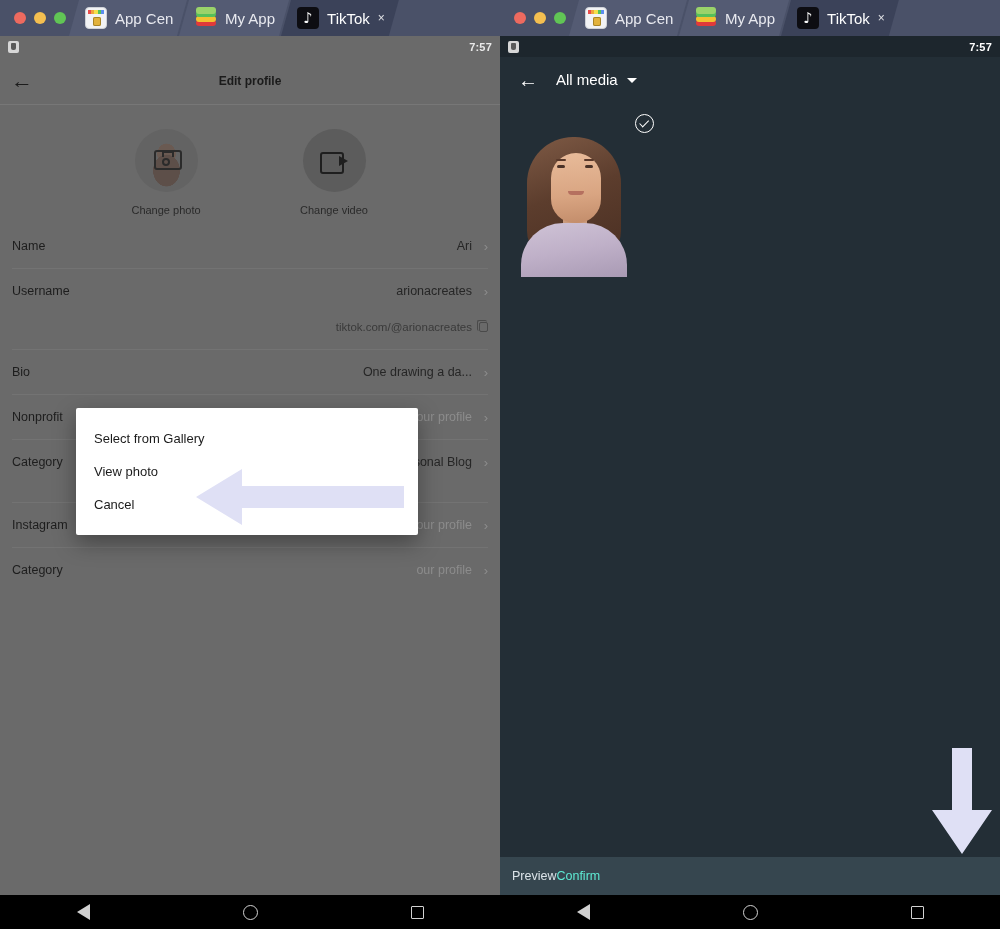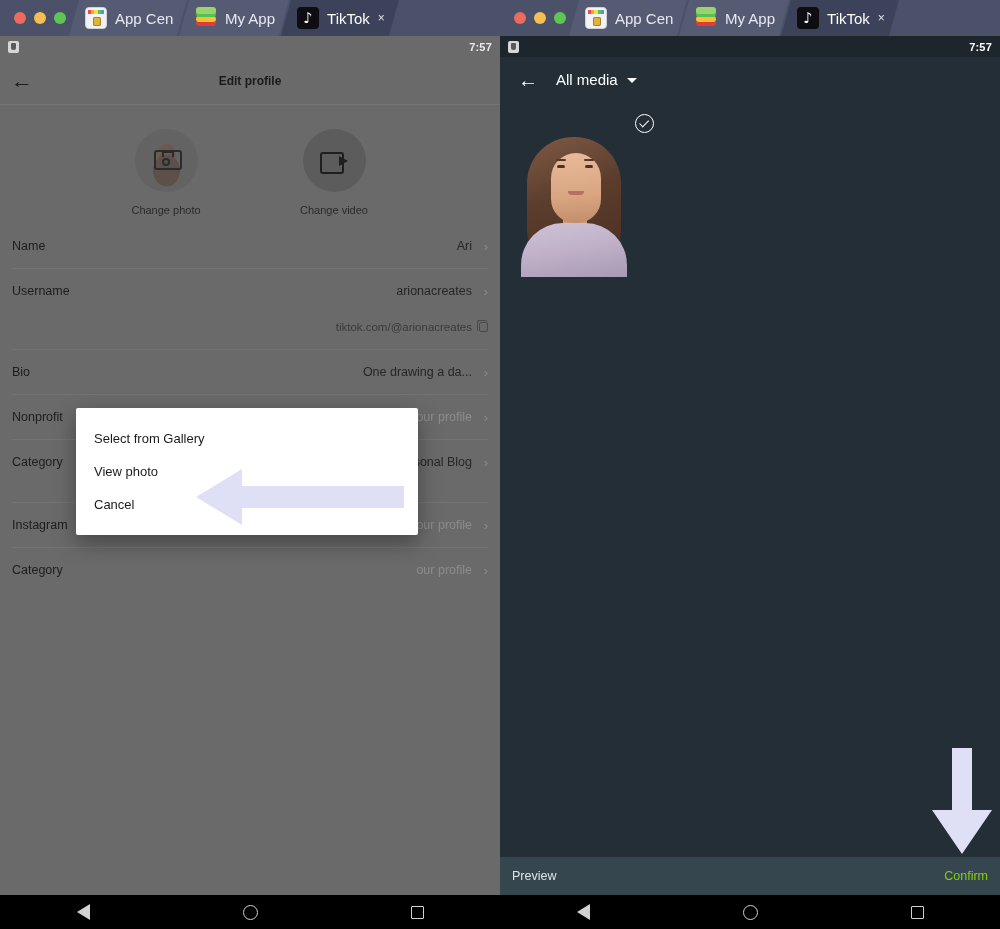"Preview" .gal-bottom { justify-content: space-between -> none }
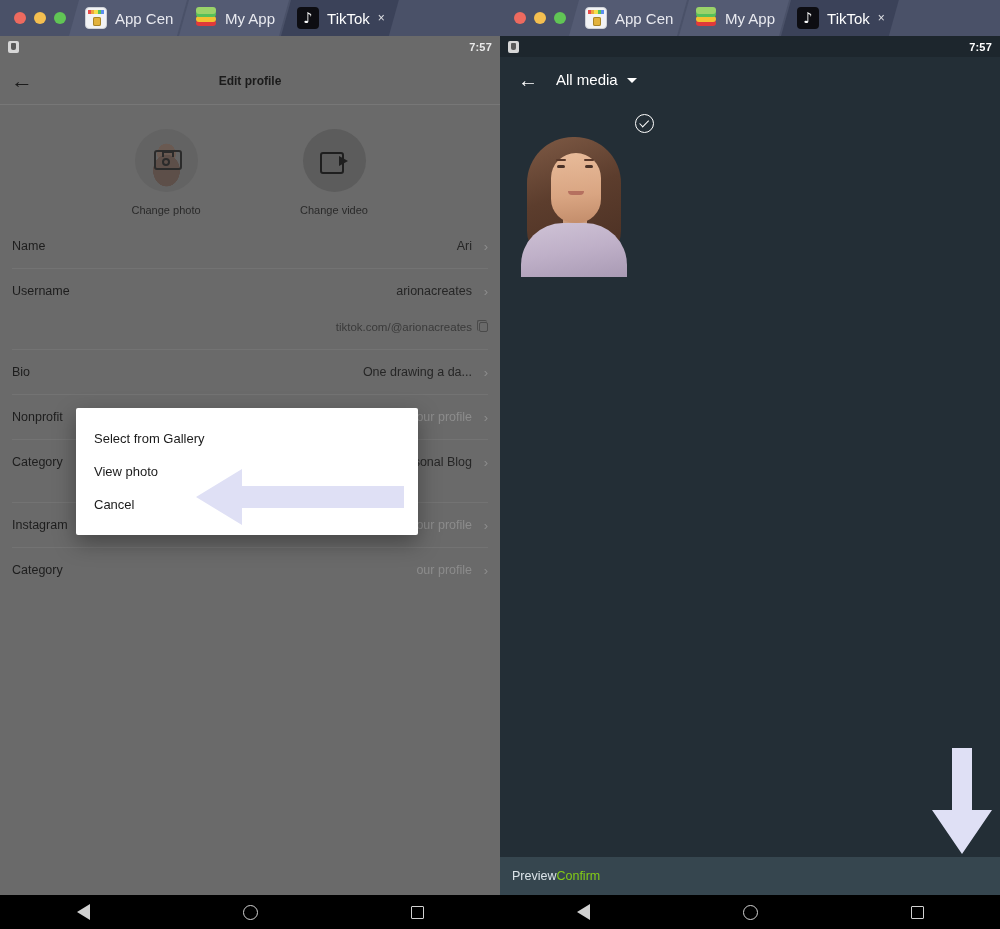"Confirm" .gal-confirm { color: #84cc16 -> #5eead4 }
